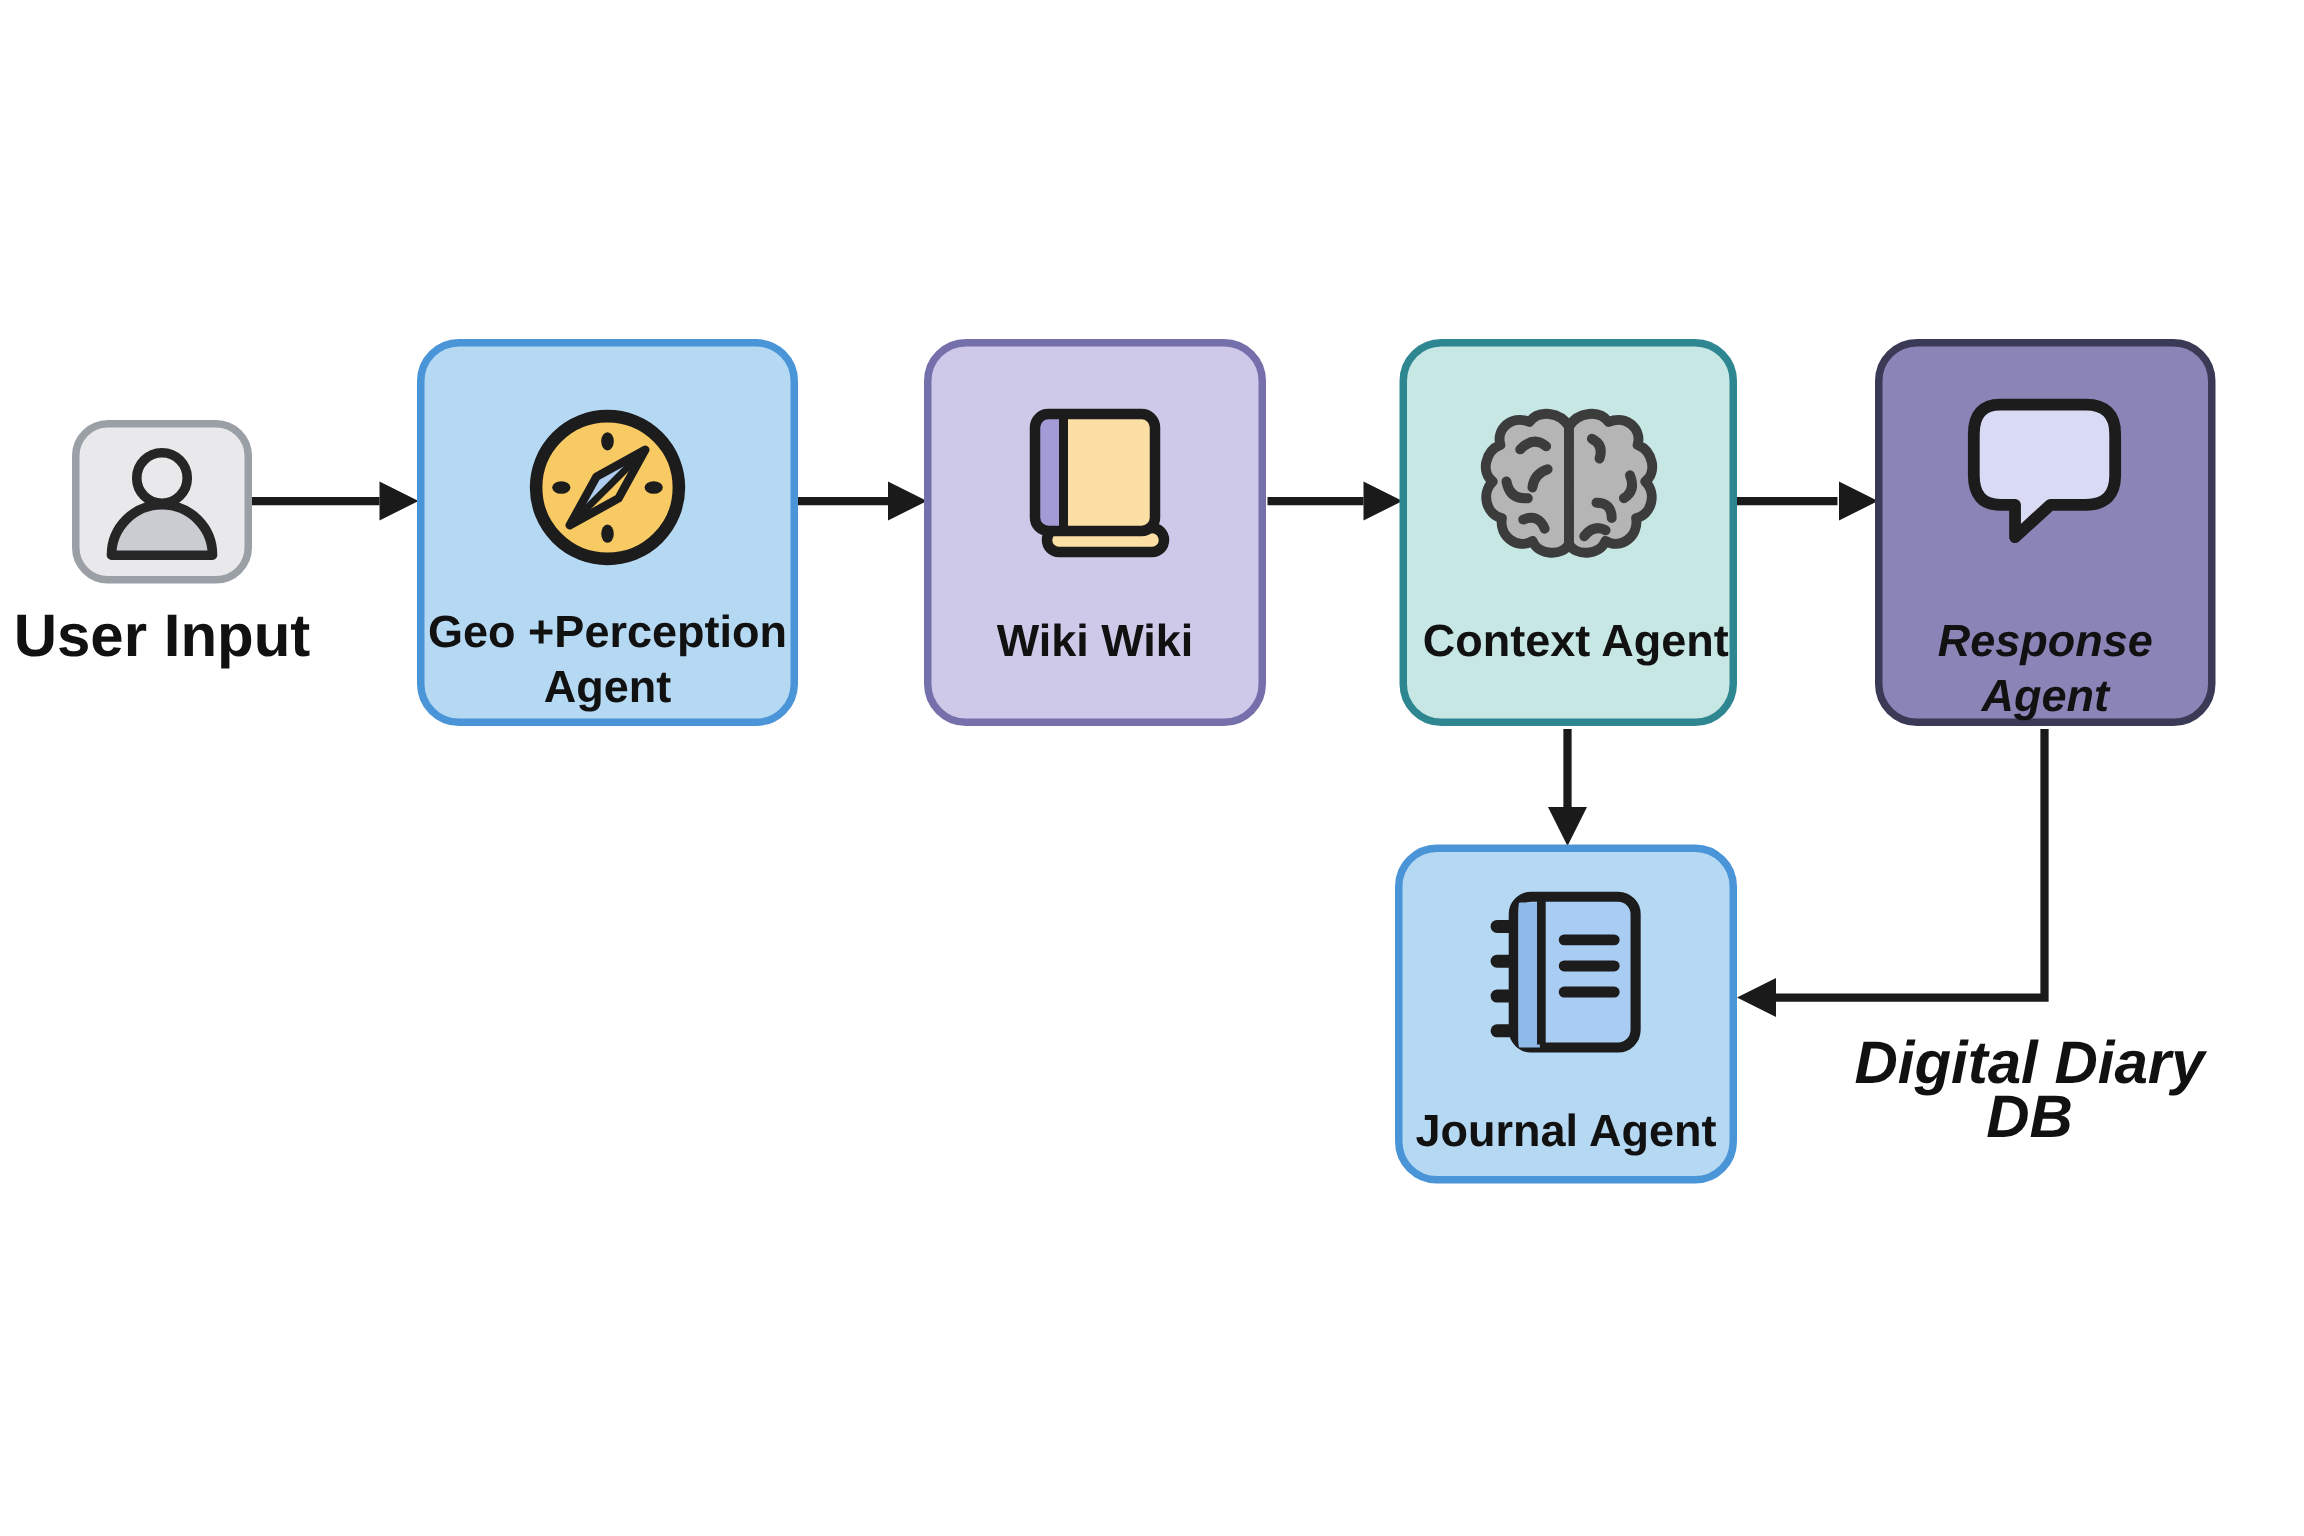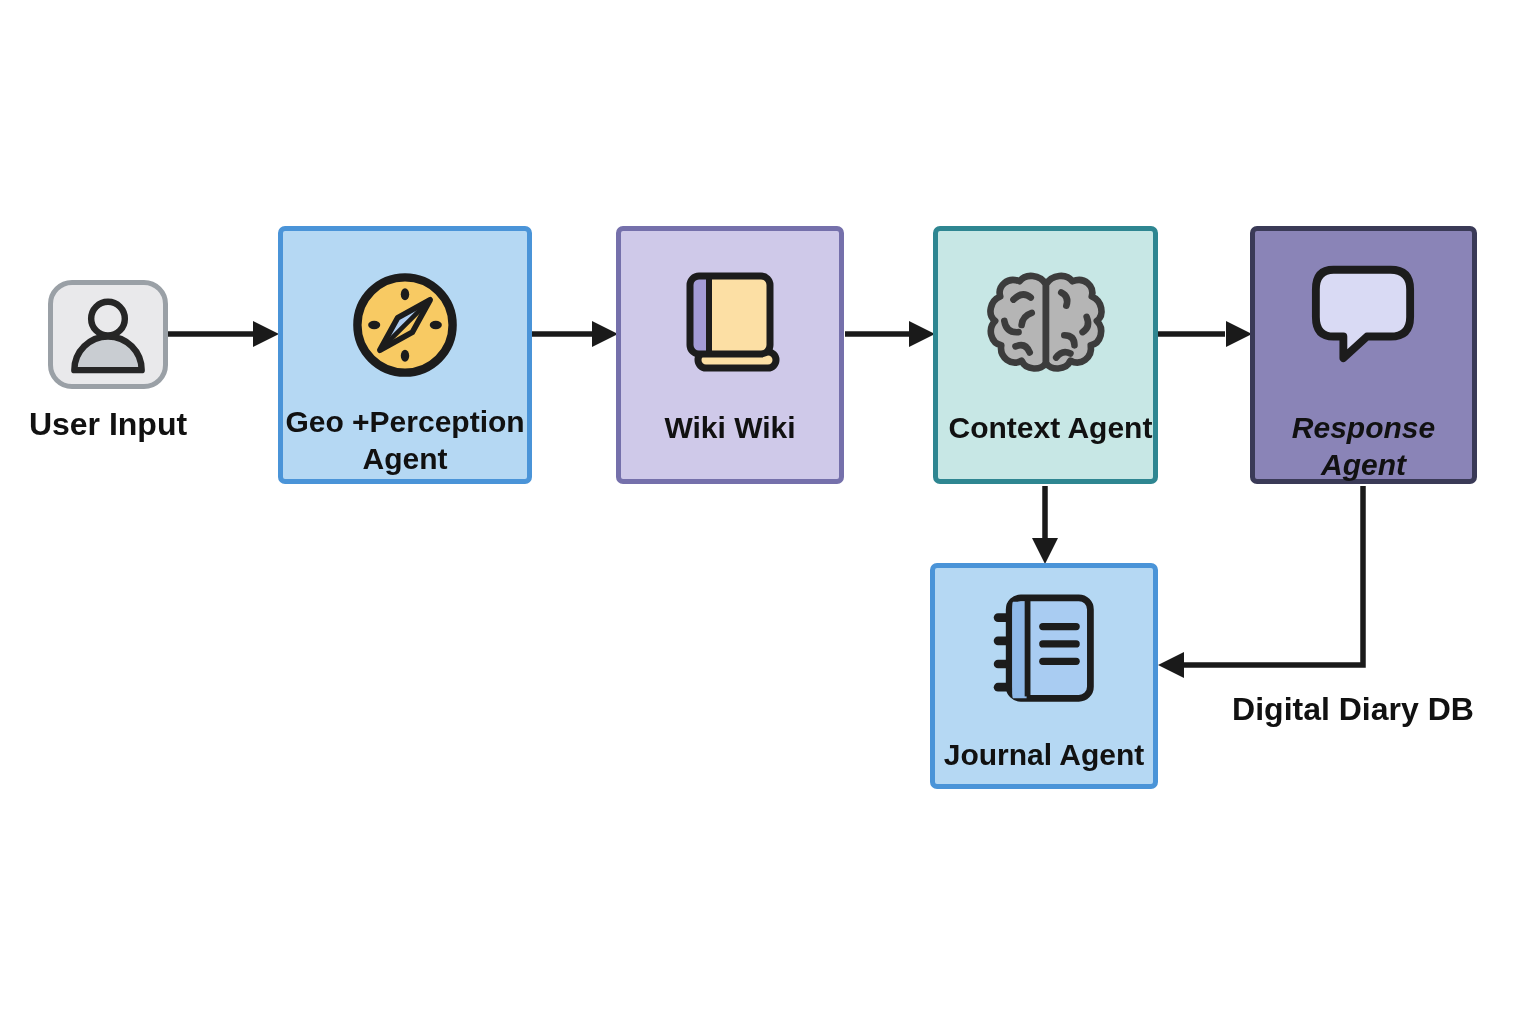"User Input" .free-label { font-size: 32px -> 40px }
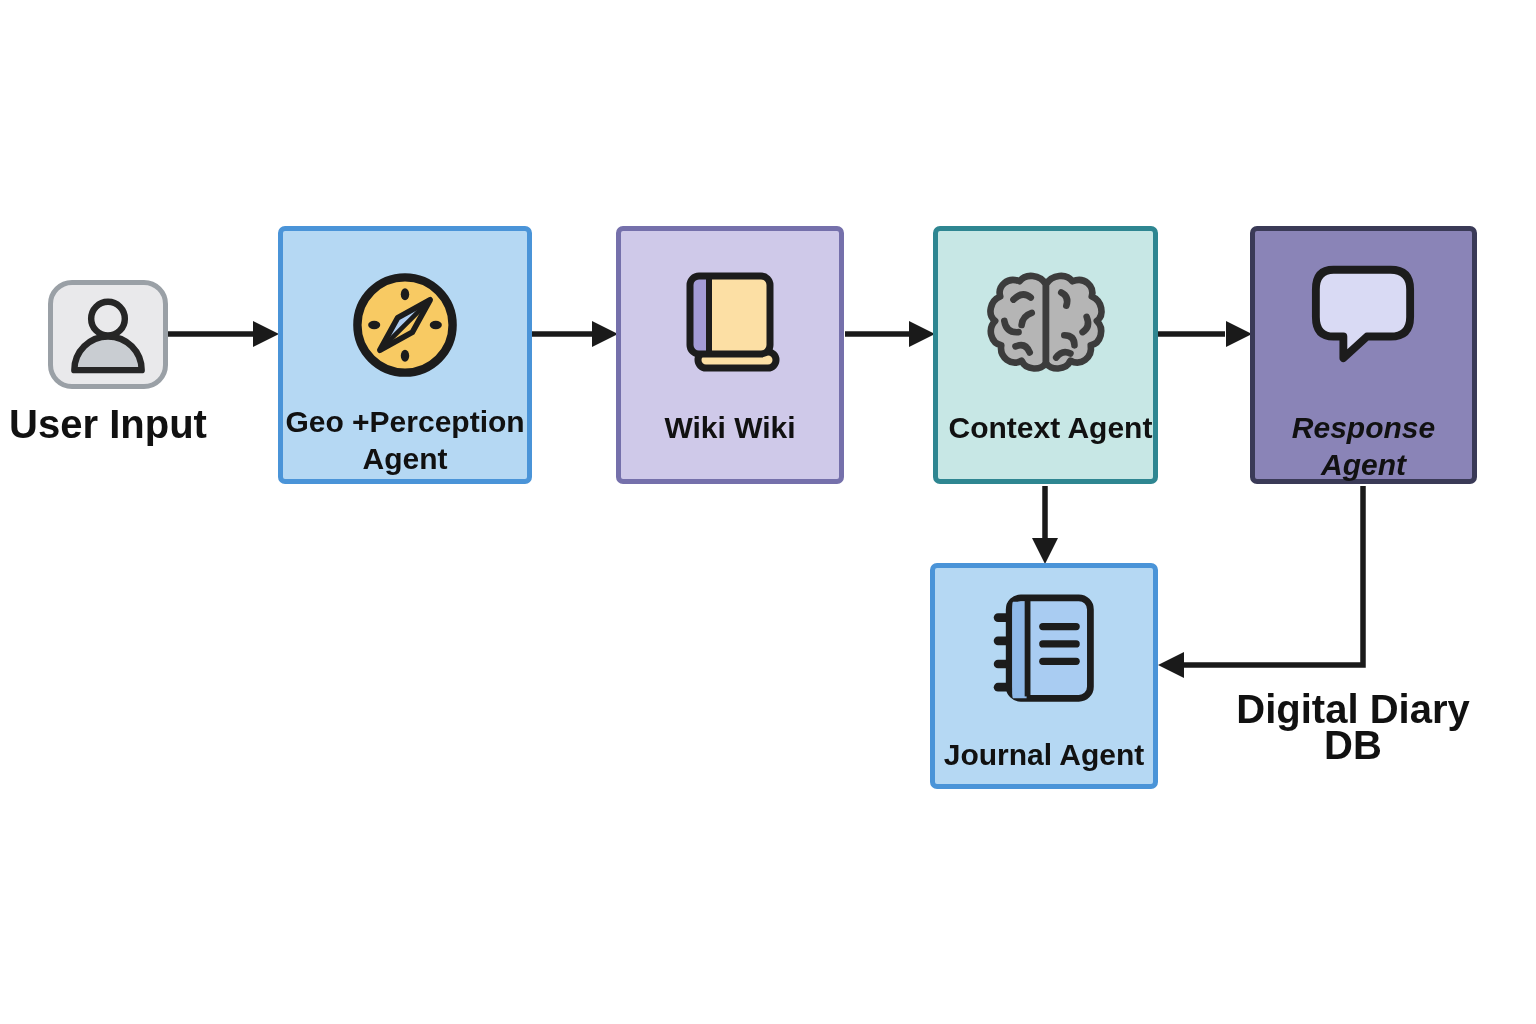"Geo +Perception" .node { border-radius: 7px -> 28px }
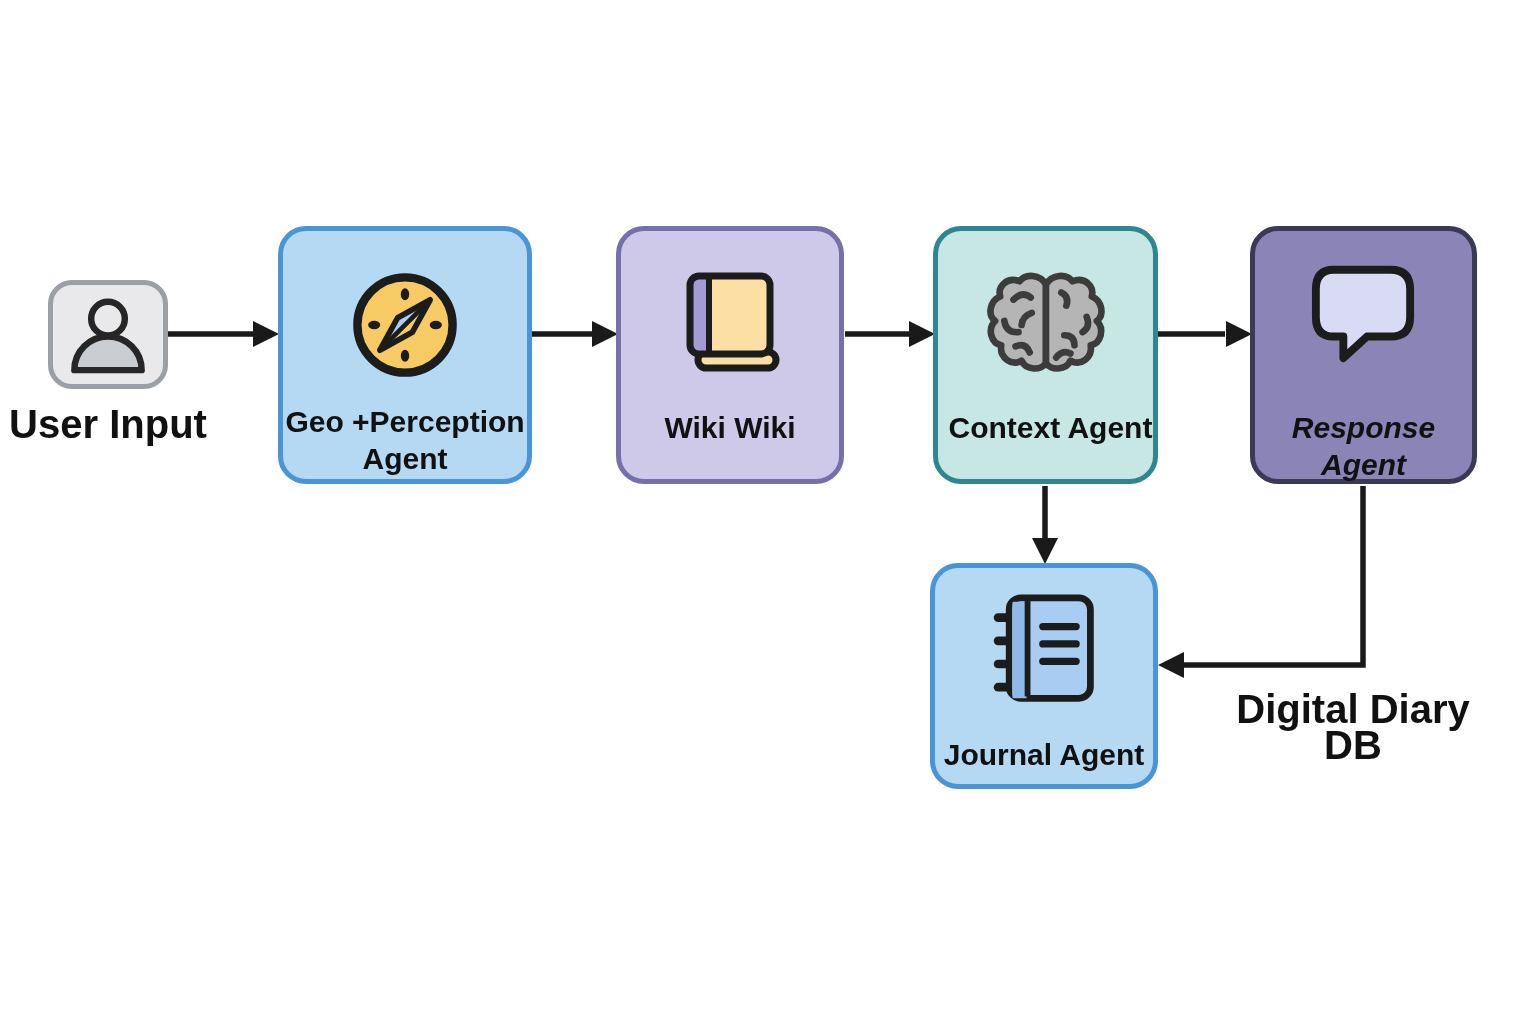"Digital Diary DB" #label-diary { font-style: none -> italic }
